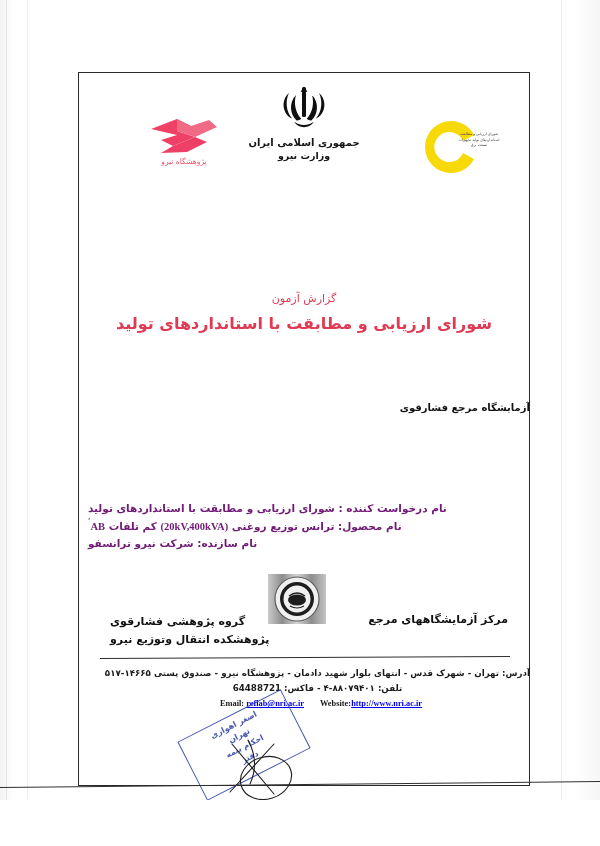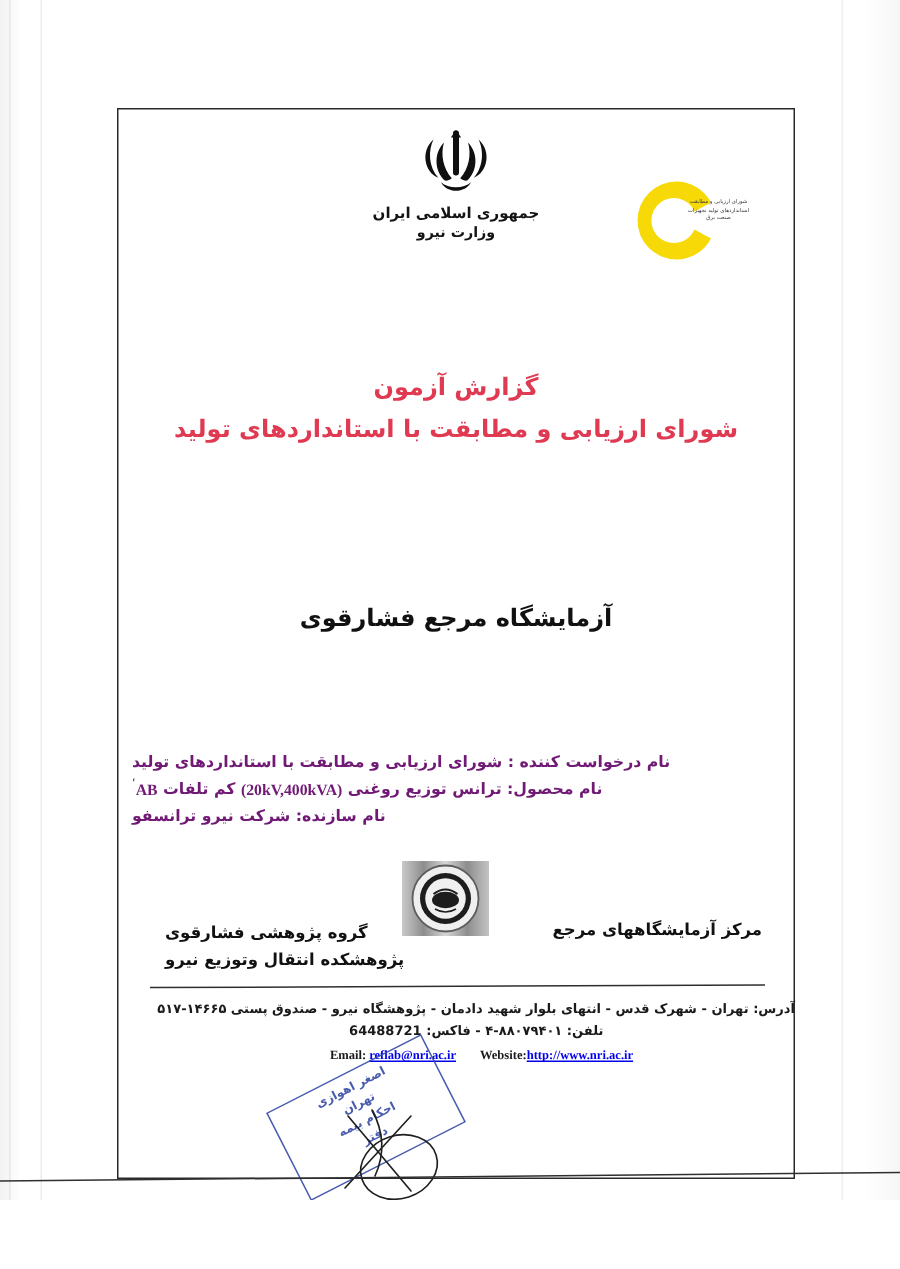"پژوهشگاه نیرو" div.logo-nri { html: none -> <div> <div> <svg> <path></path> <path></path> <path></path> </svg> </div> <div>پژوهشگاه نیرو</div> </div> }
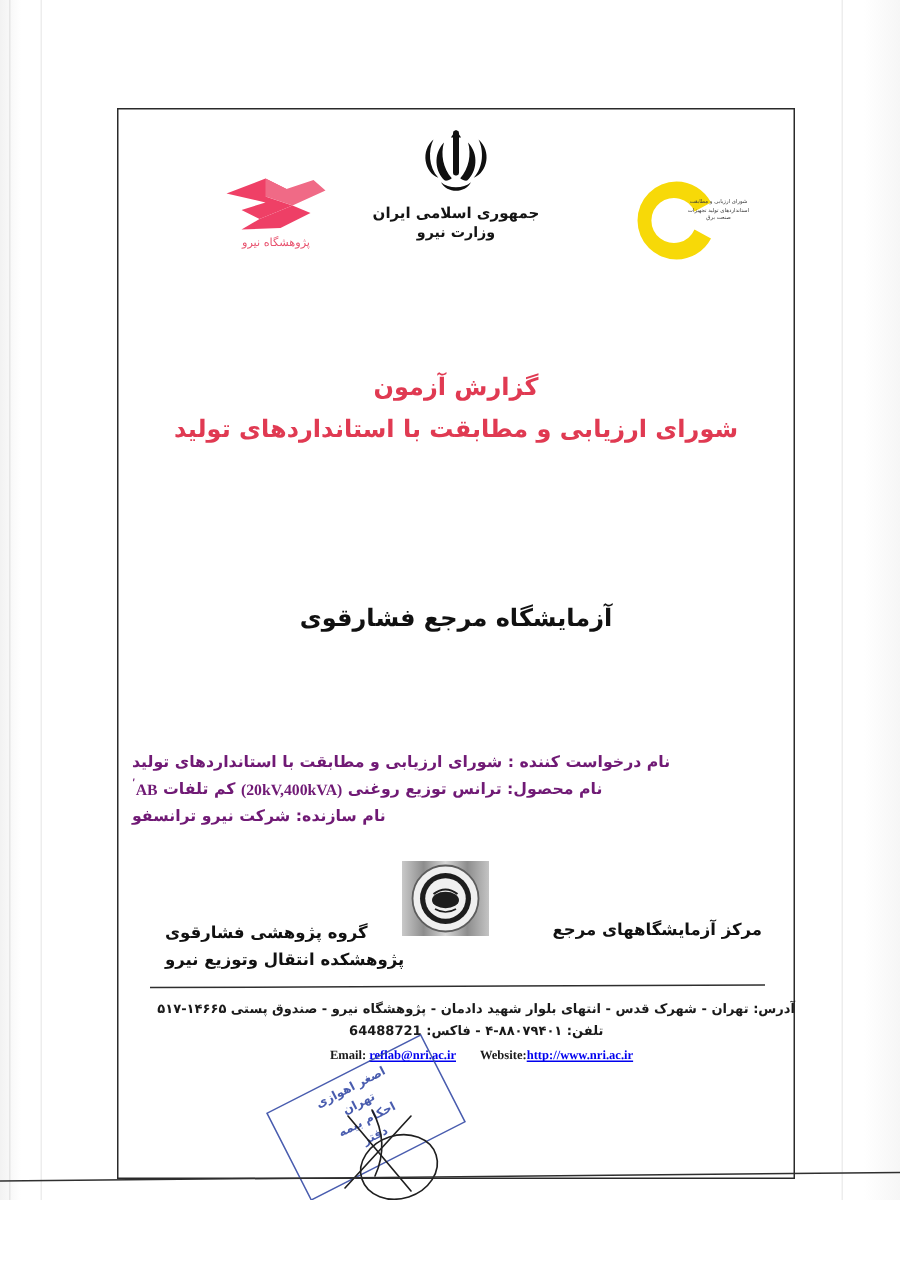"گزارش آزمون" .title-main { font-size: 16px -> 11px; font-weight: bold -> normal; margin-top: none -> 44px }
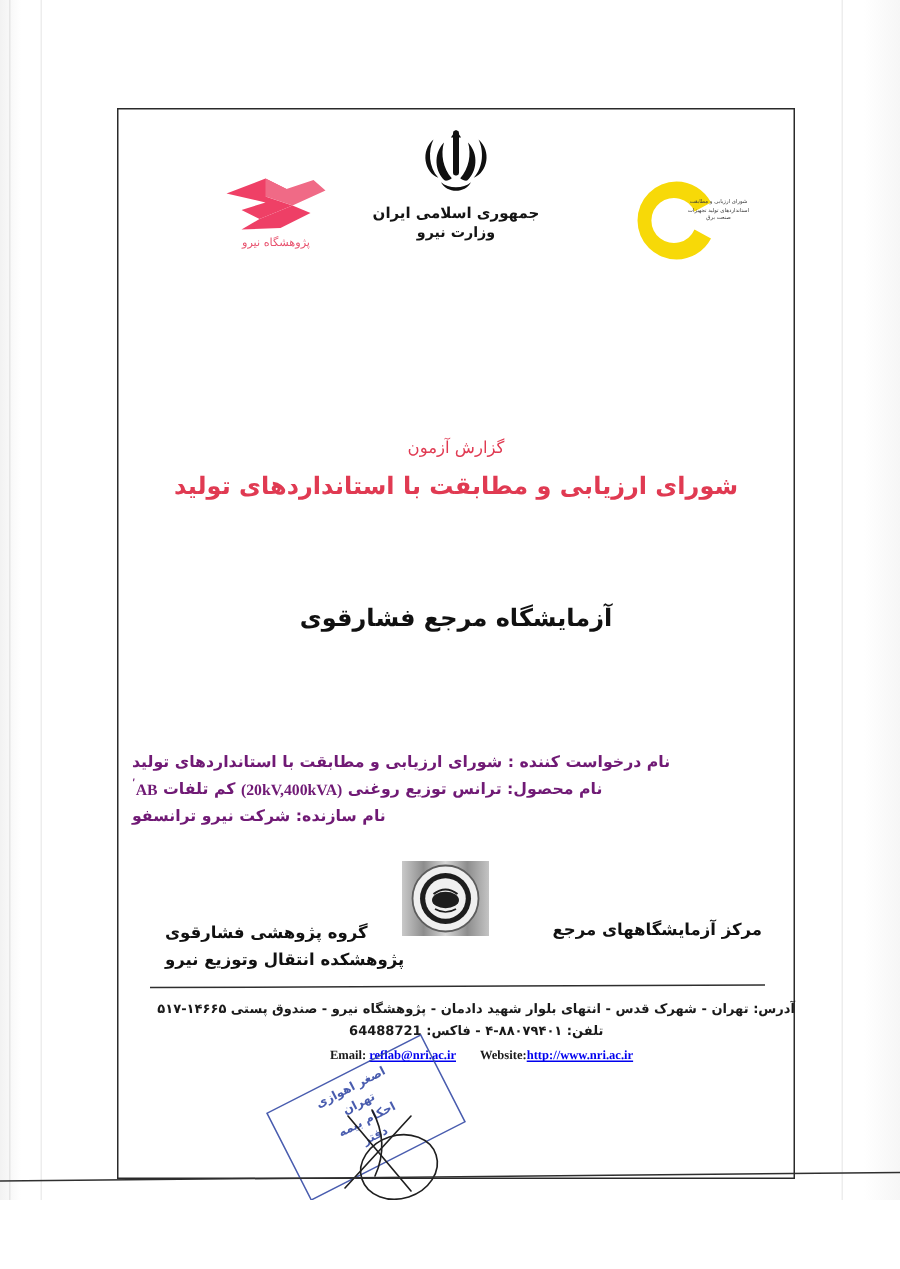"آزمایشگاه مرجع فشارقوی" .lab-name { font-size: 16px -> 10px; text-align: center -> right }
